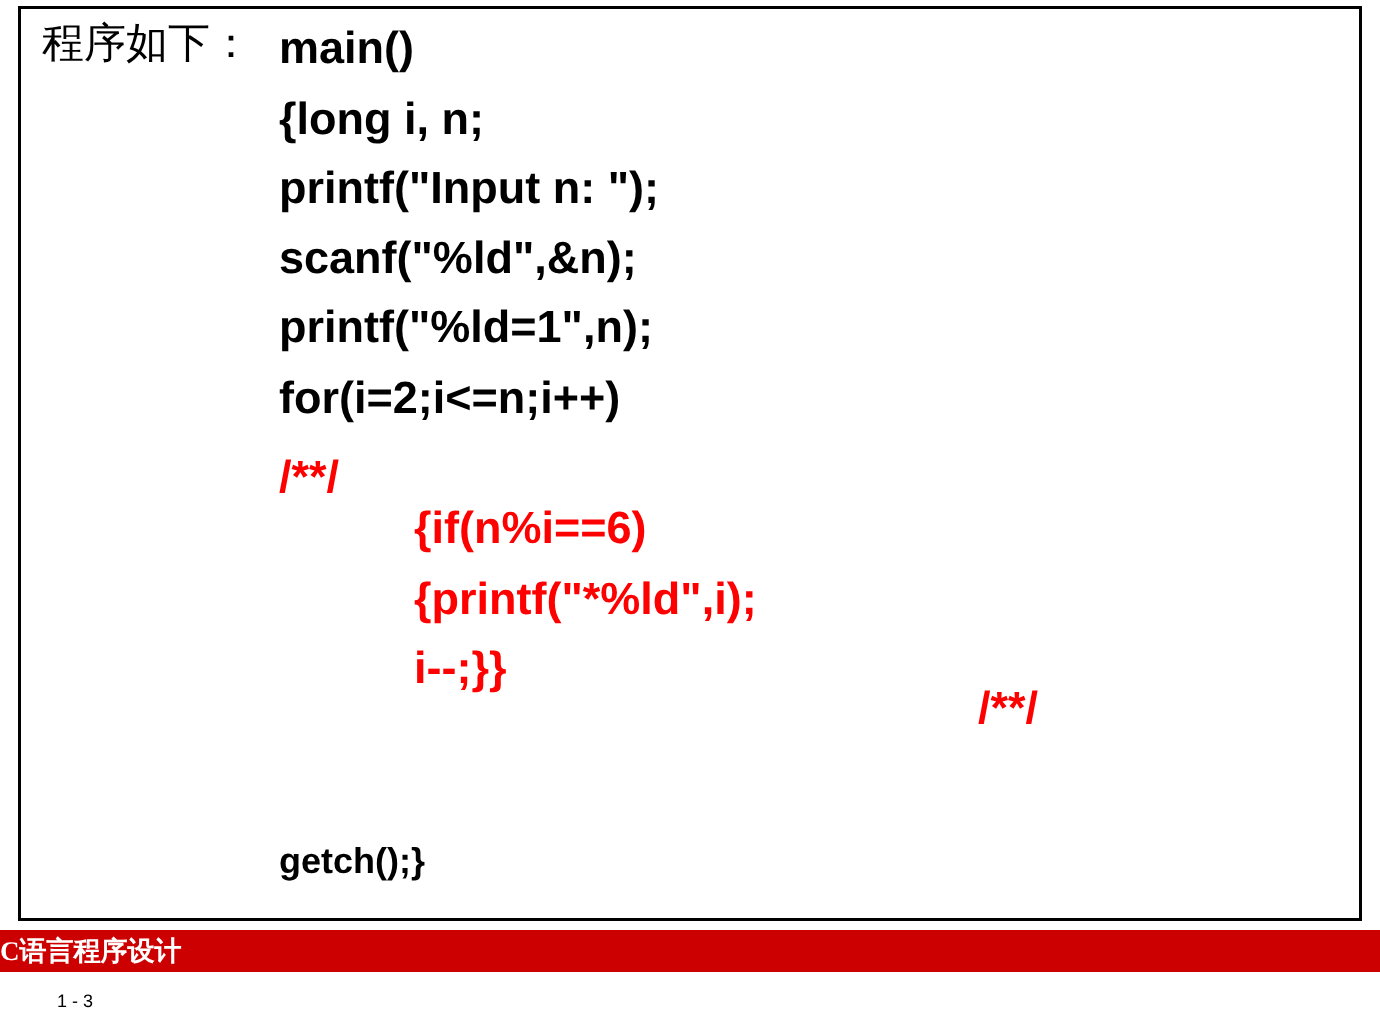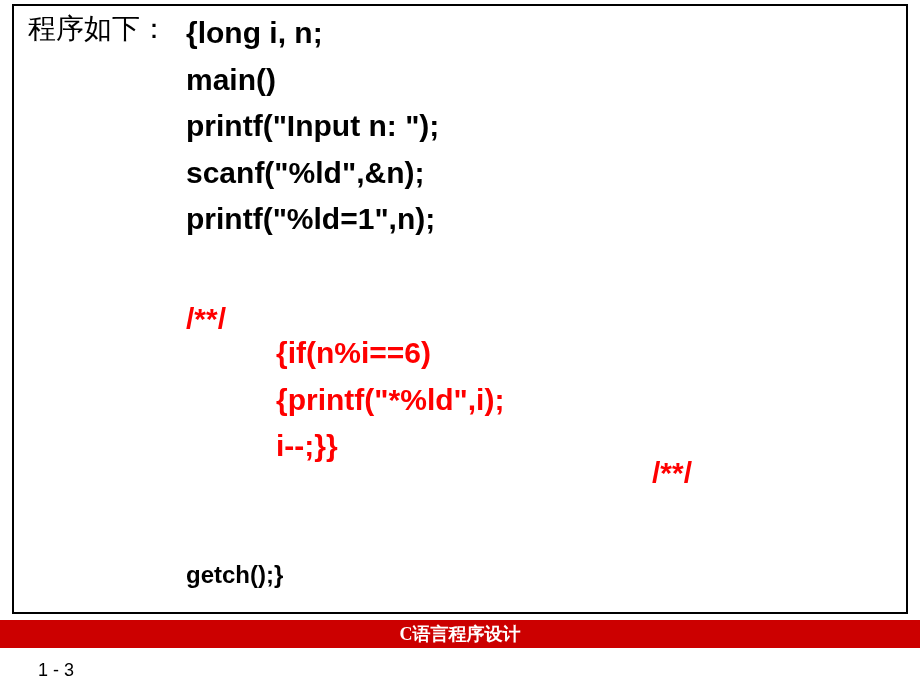"{long i, n;" div.code-line { order: before "main()" -> after "main()" }
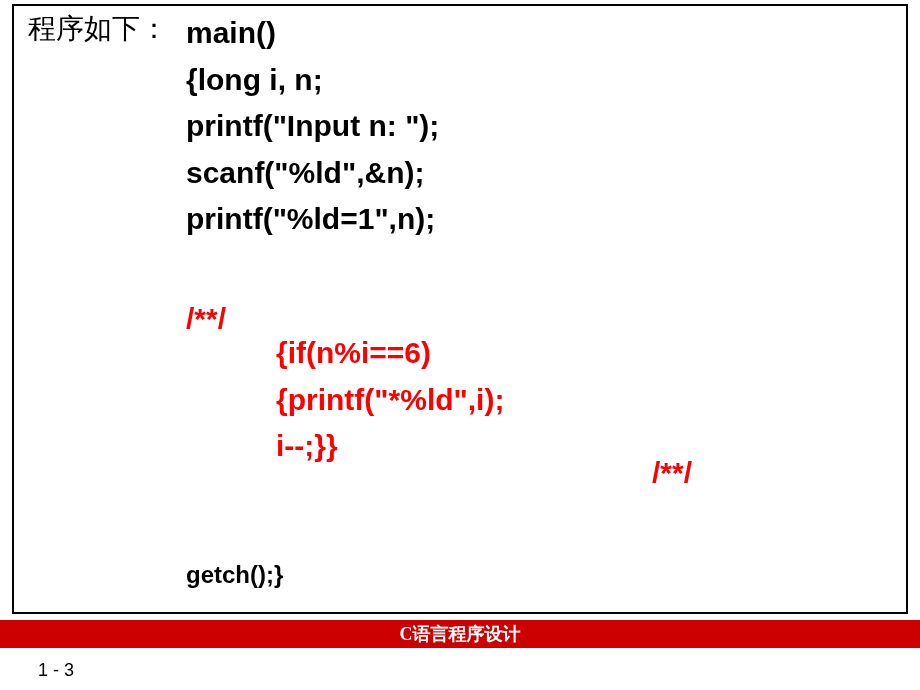"for(i=2;i<=n;i++)" div.code-line { html: none -> <div>for(i=2;i&lt;=n;i++)</div> }
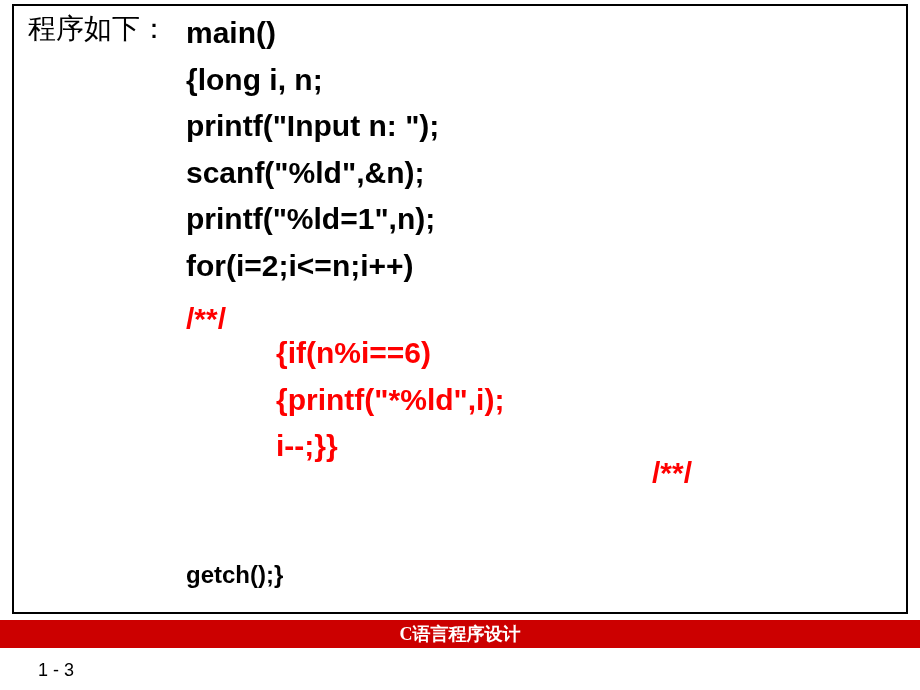"C语言程序设计" .red-bar { text-align: center -> left }
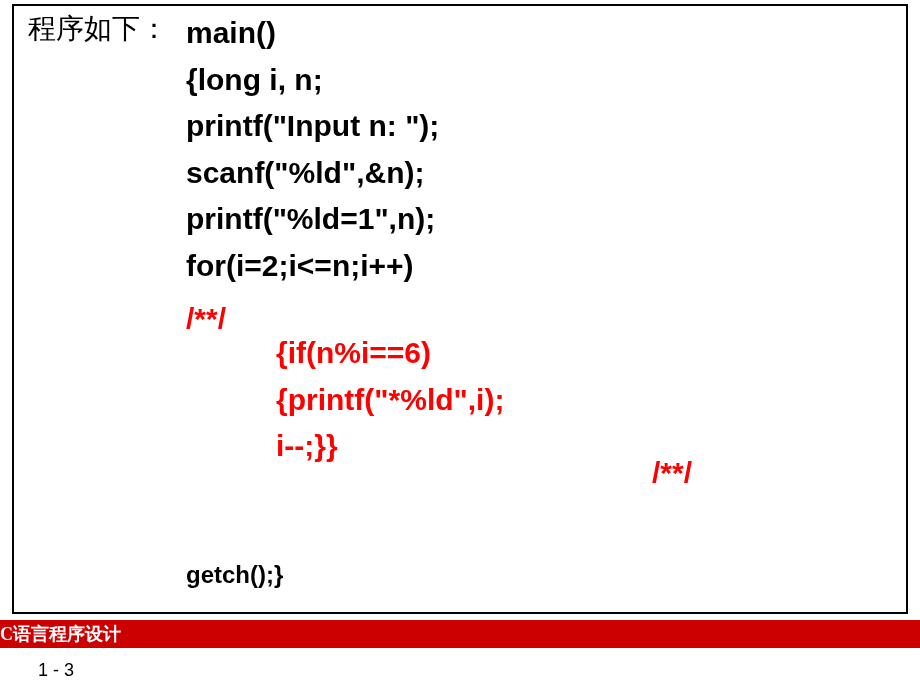"1 - 3" .page-number { font-size: 18px -> 12px }
